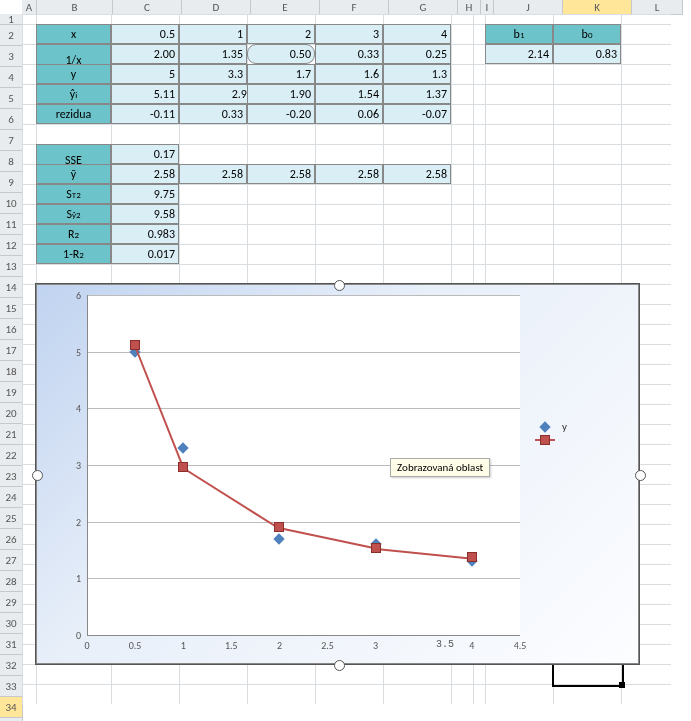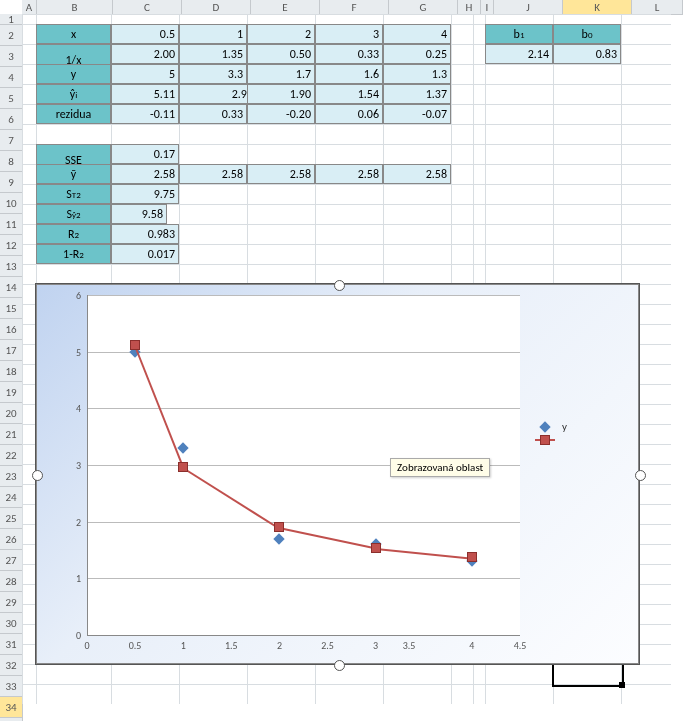"0.50" div.cell { border-radius: none -> 9px }
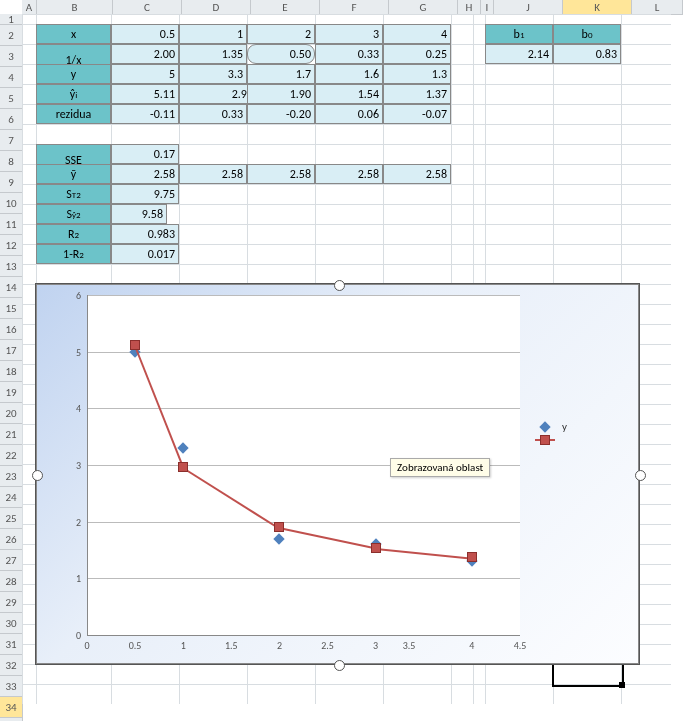"9.58" div.cell { width: 56px -> 68px }
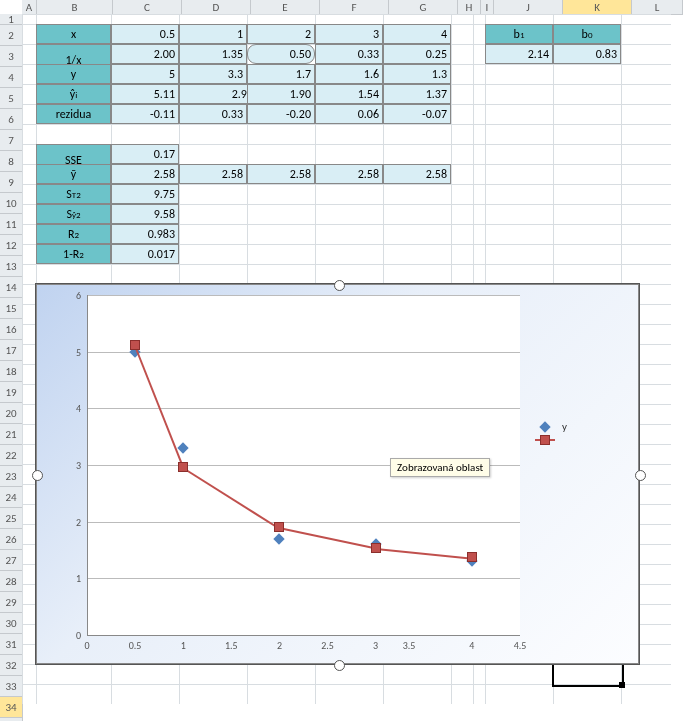"3.5" div.tickx { font-family: none -> Liberation Mono, monospace; left: 372px -> 408px }
